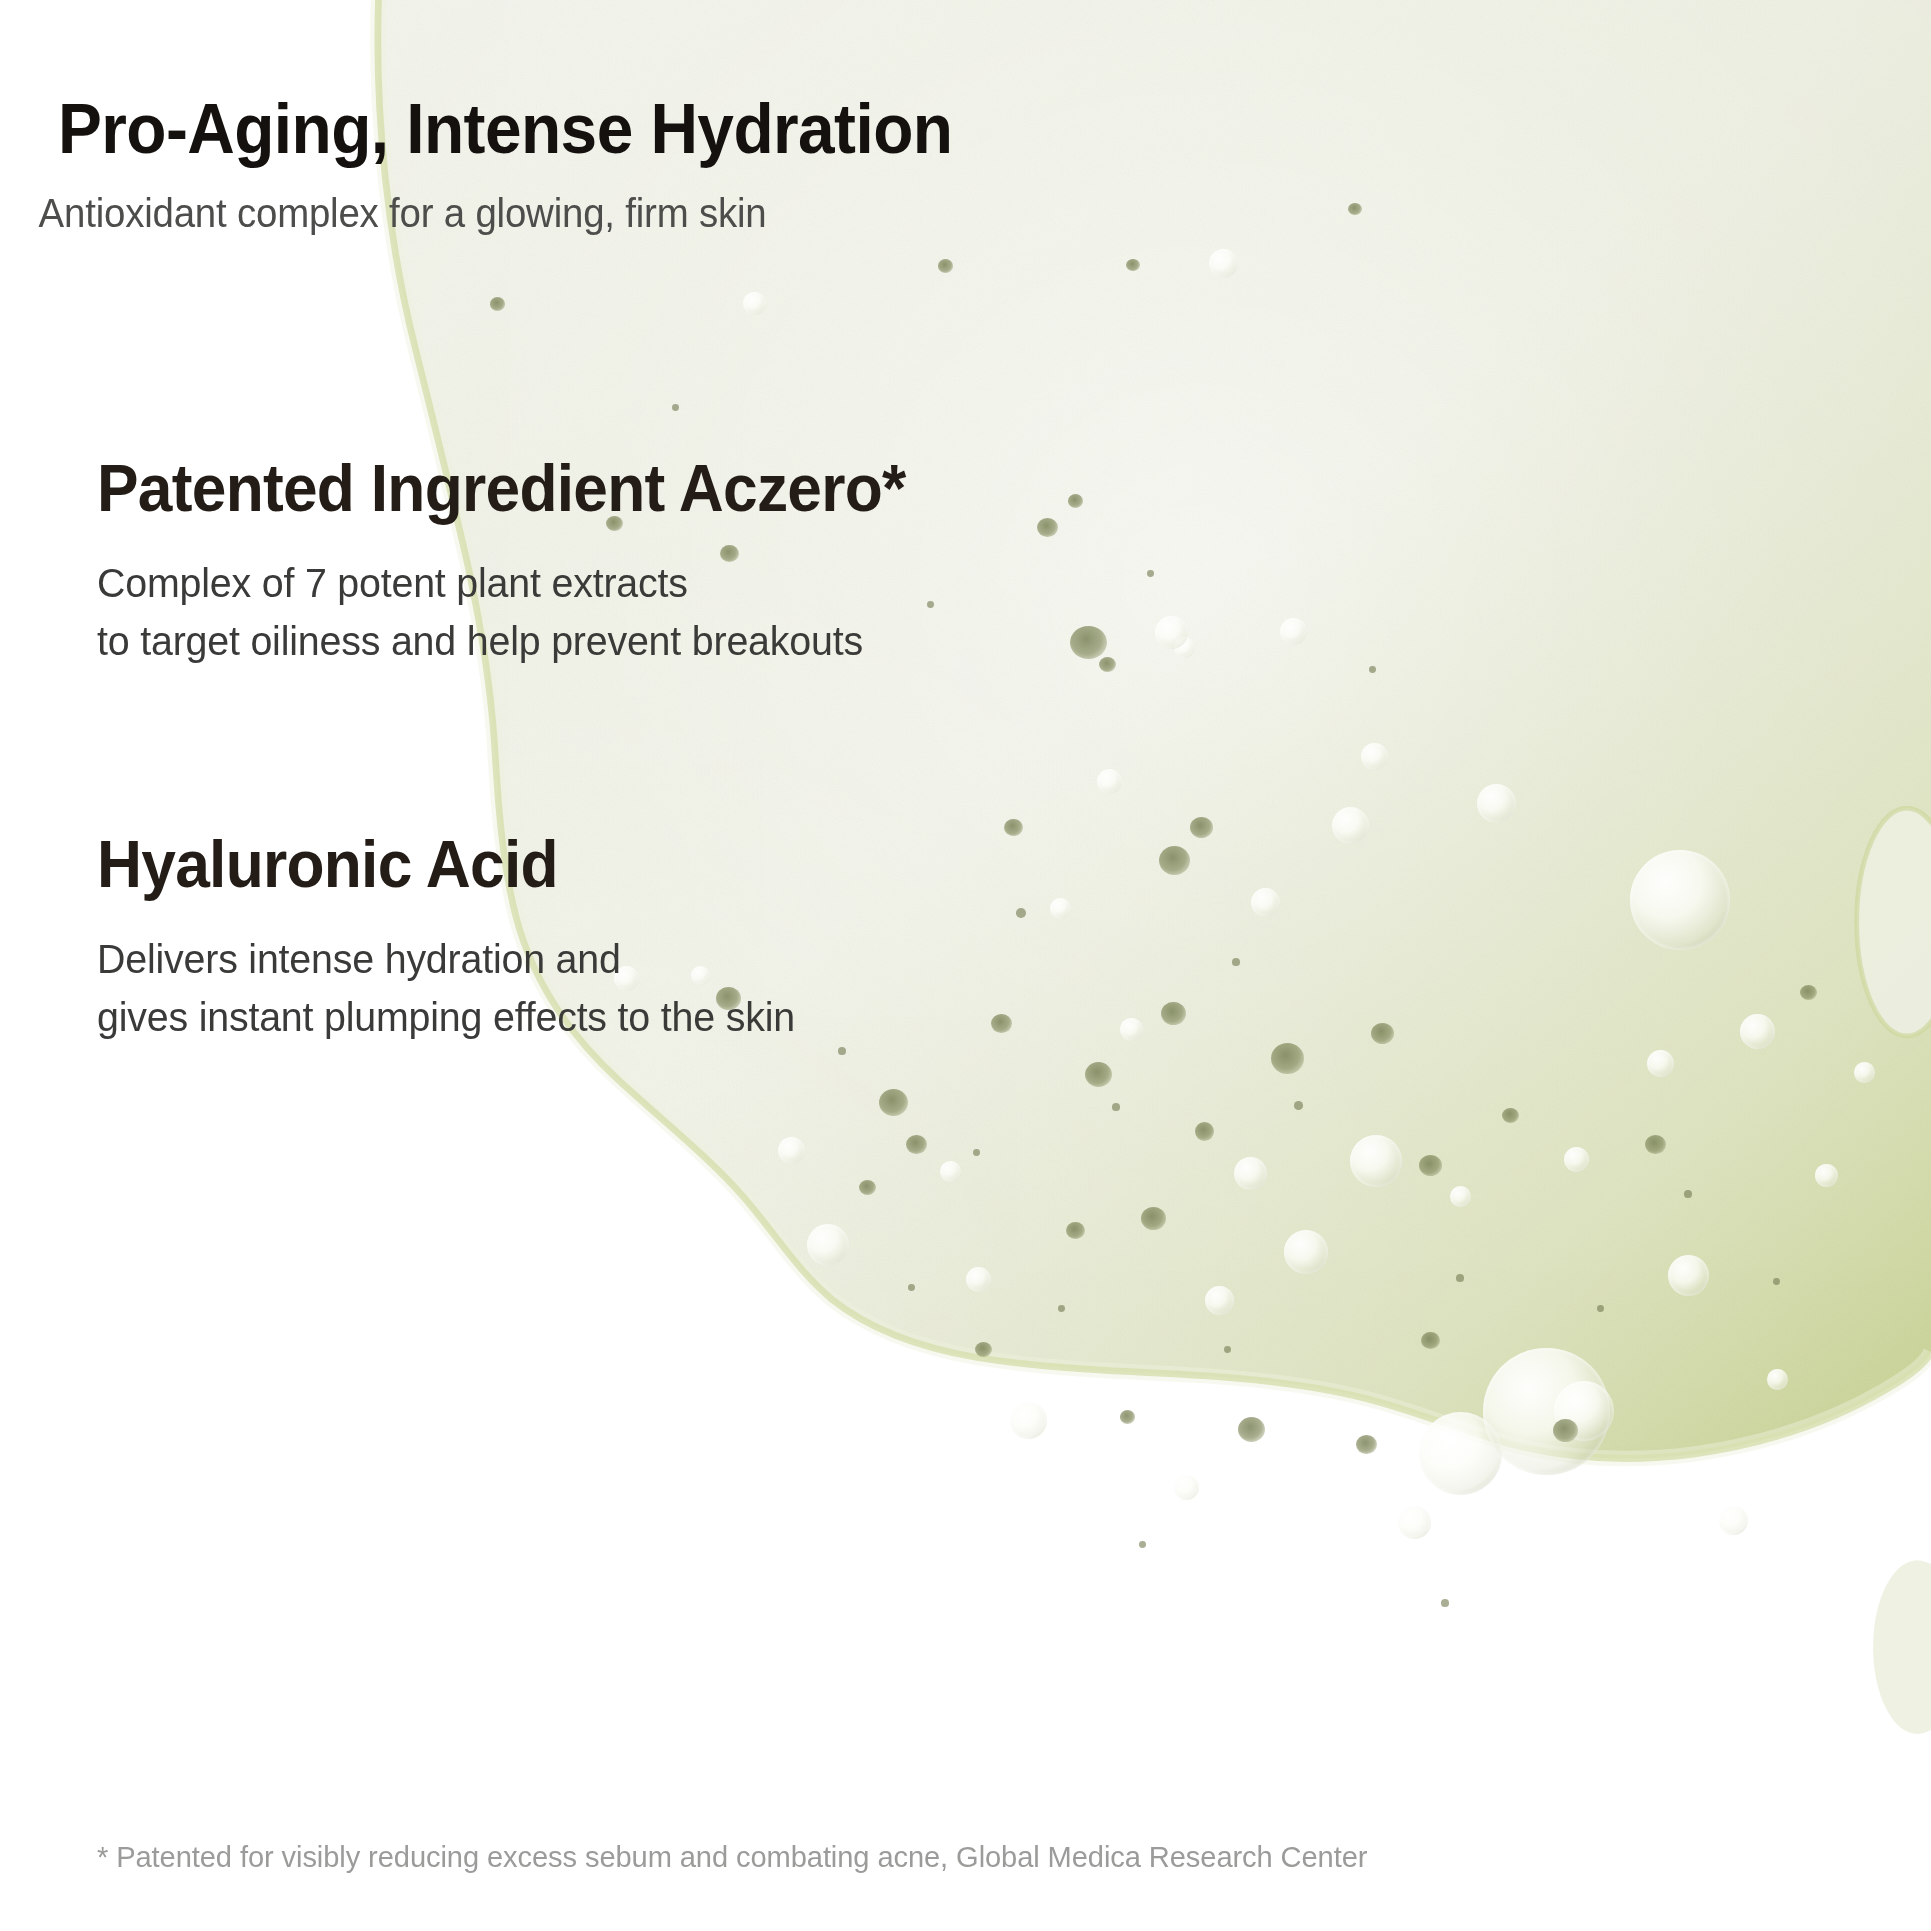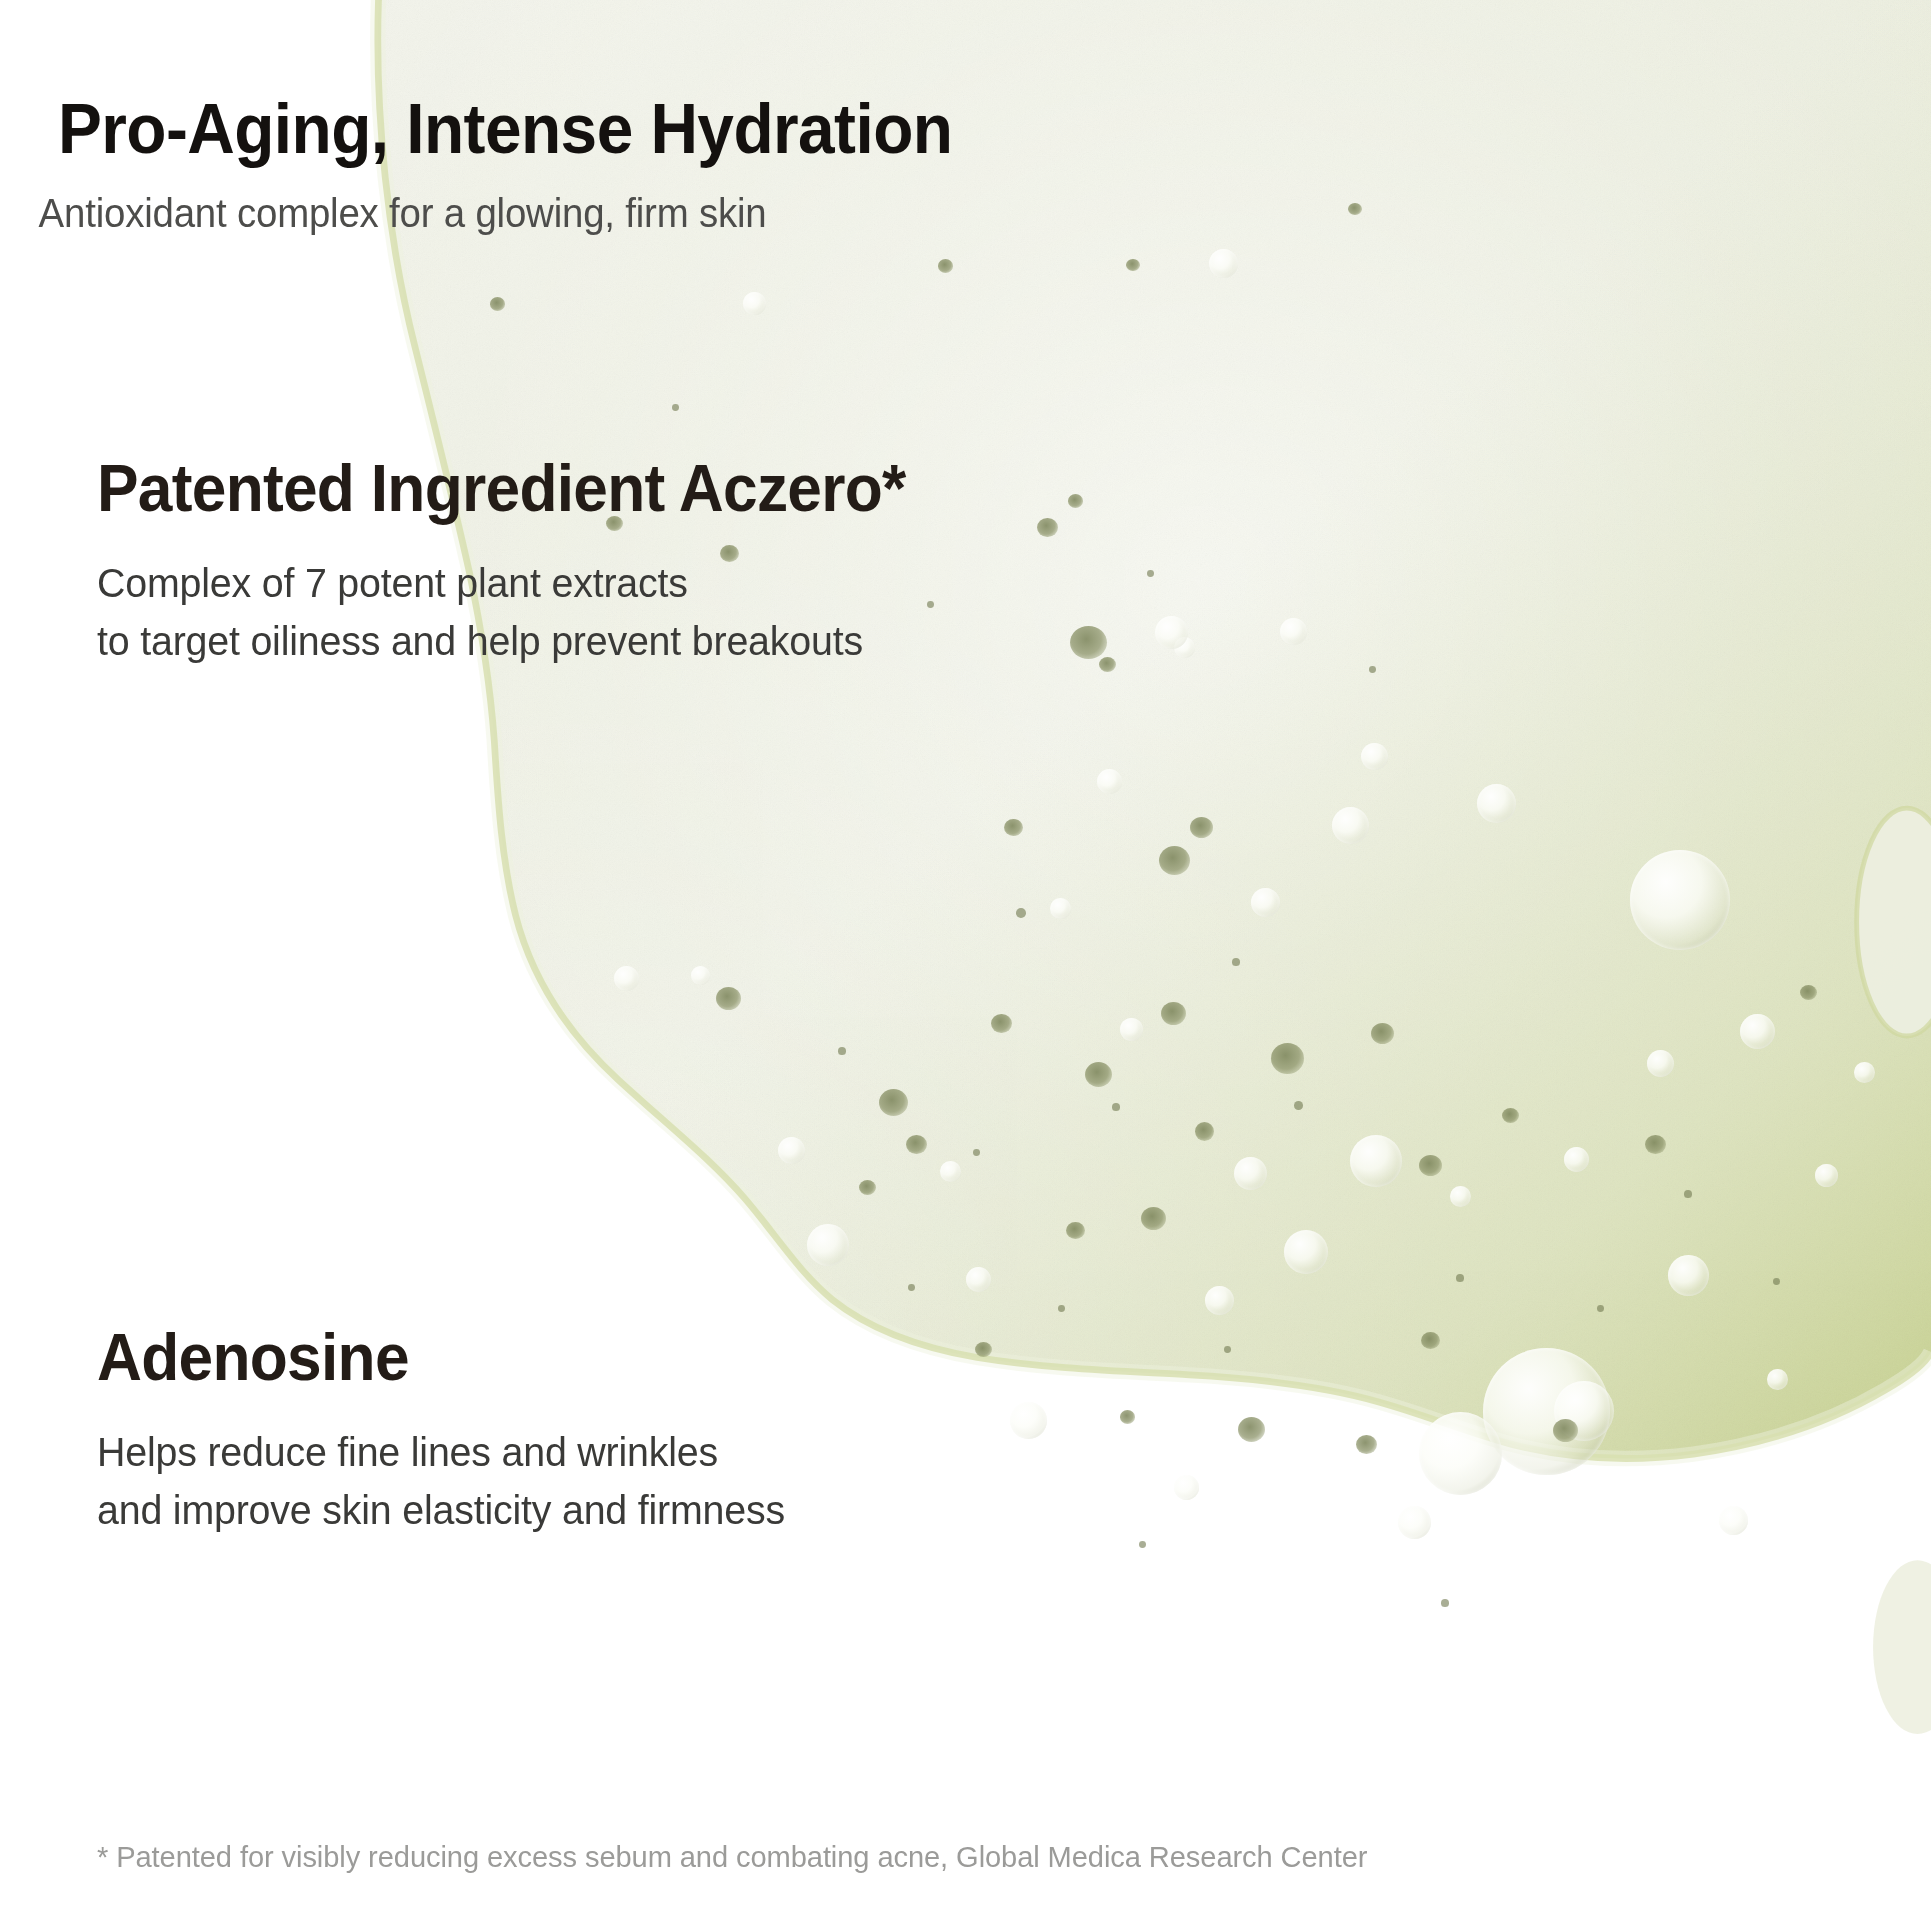"Hyaluronic Acid" div.block { html: none -> <div> <h2>Hyaluronic Acid</h2> <p> <span>Delivers intense hydration and</span> <span>gives instant plumping effects to the skin</span> </p> </div> }
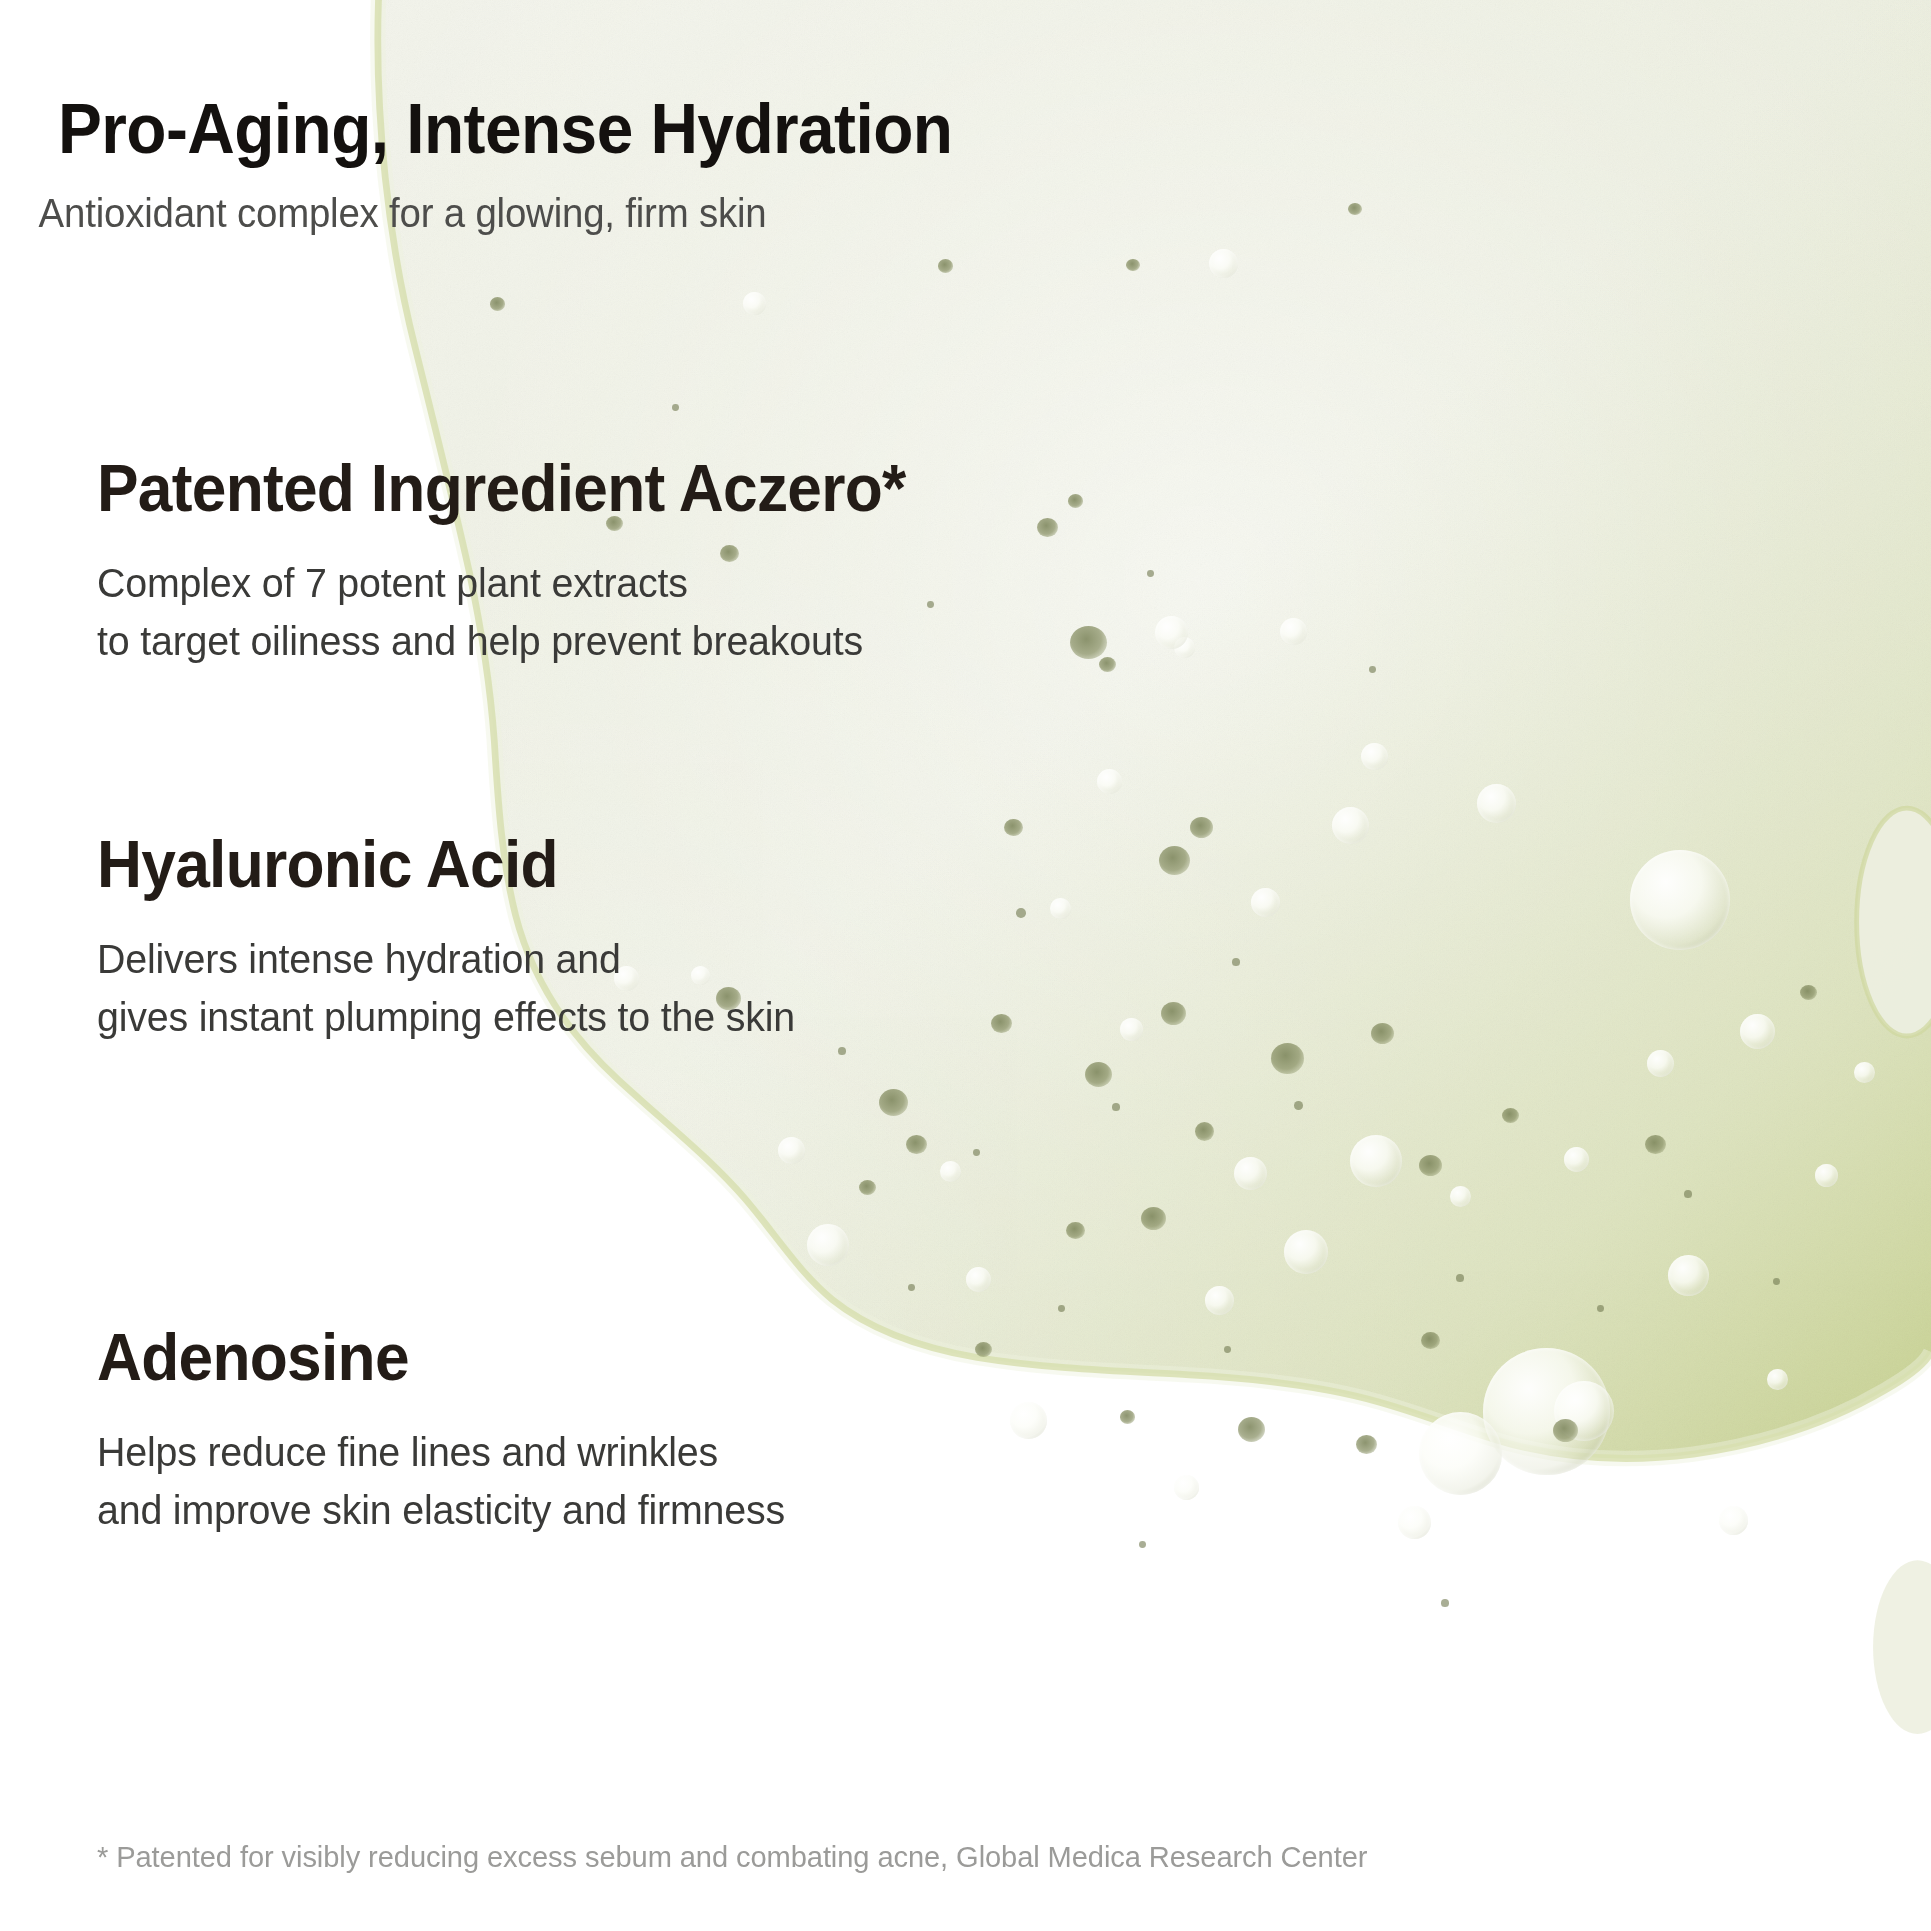"Adenosine" div.block { html: <div> <h2>Adenosine</h2> <p> <span>Helps reduce fine lines and wrinkles</span> <span>and improve skin elasticity and firmness</span> </p> </div> -> none }
